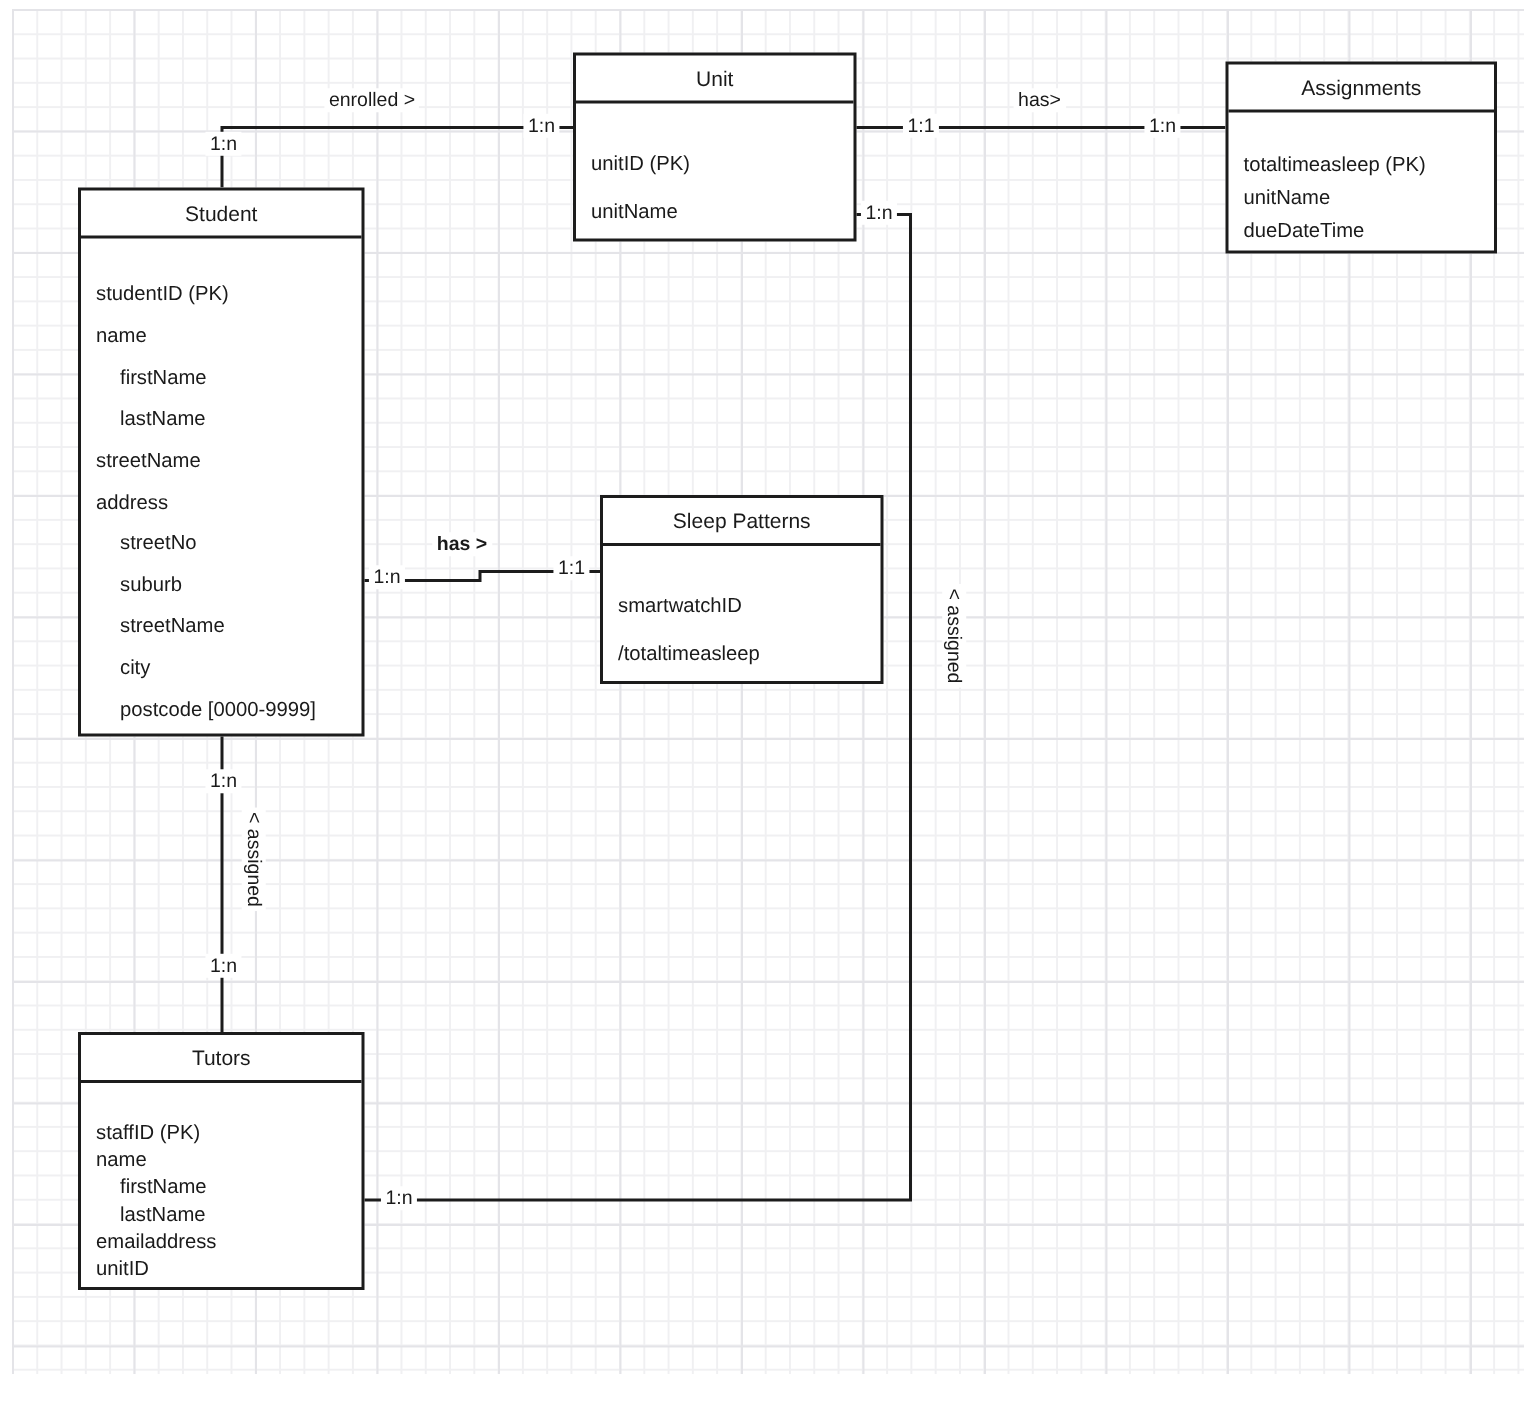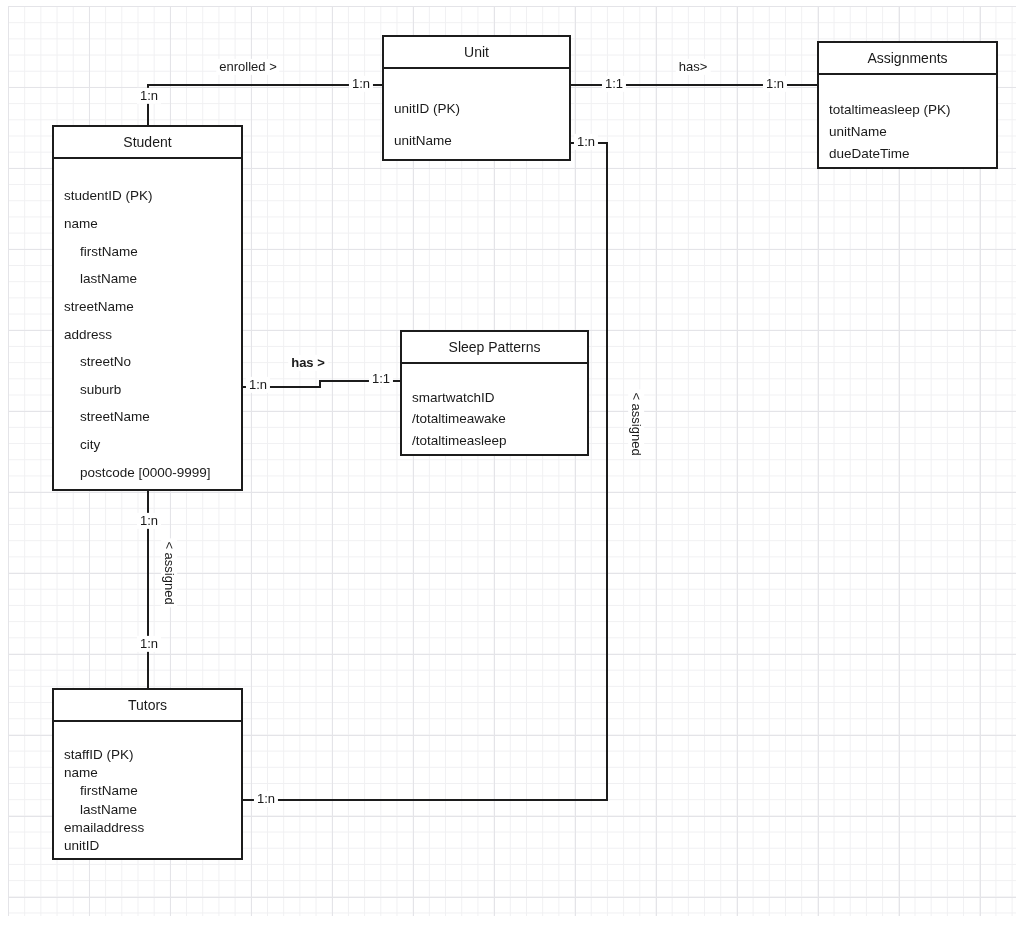"/totaltimeawake" div.attr-row { html: <div>/totaltimeawake</div> -> none }
